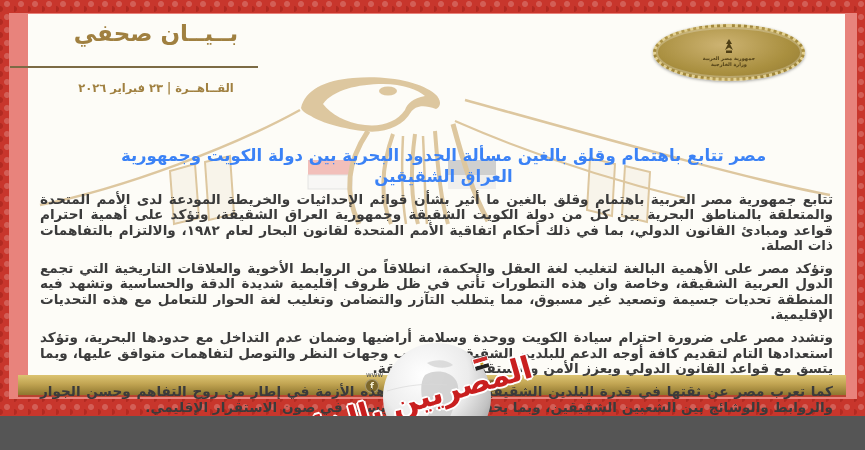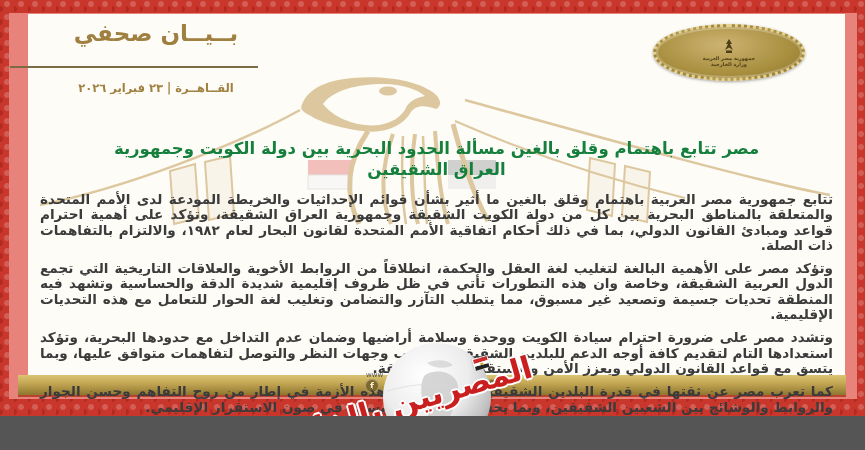"مصر تتابع باهتمام وقلق بالغين" .headline { color: #15803d -> #3b82f6; margin: 0 -> 7px }
